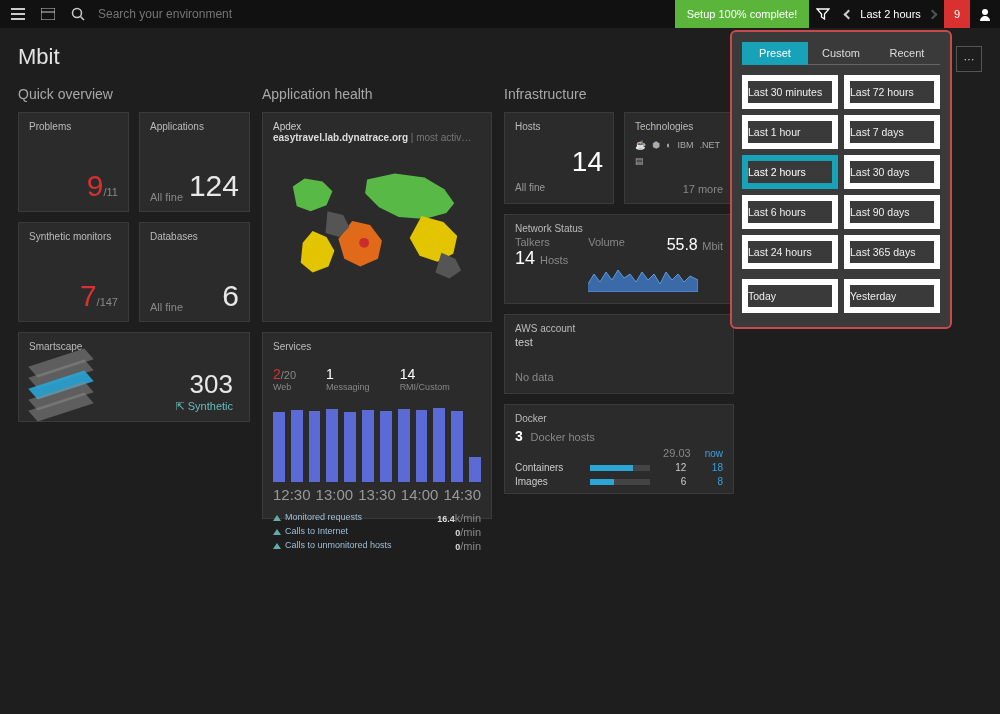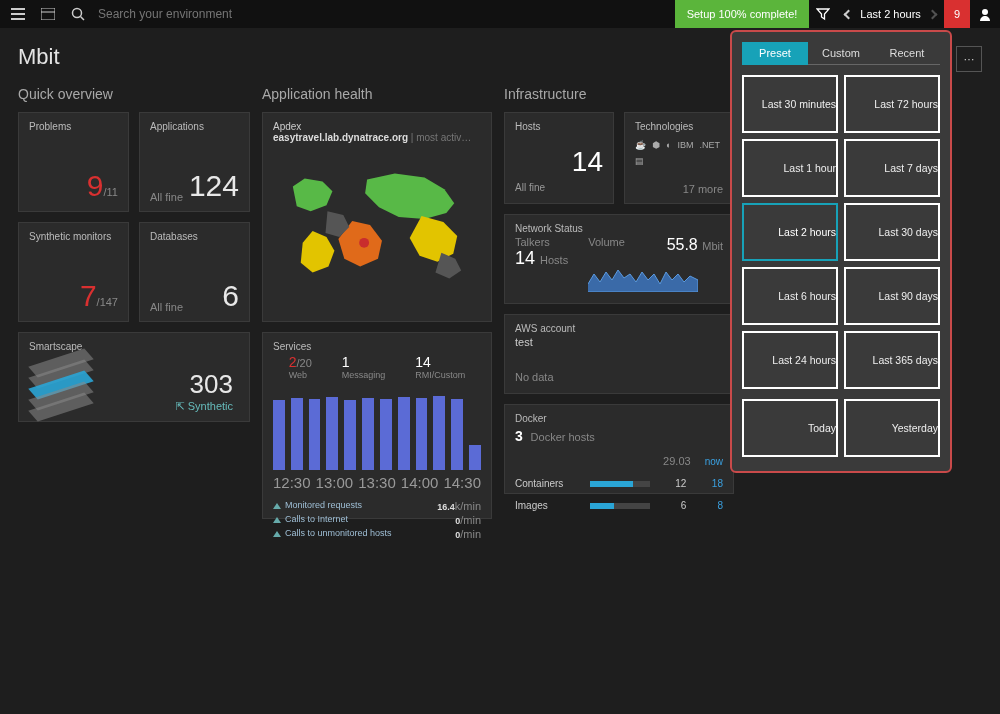"Last 30 minutes" .po-btn { border: 2px solid #ffffff -> 6px solid #ffffff; padding: 21px 0 -> 5px 0; text-align: right -> left }
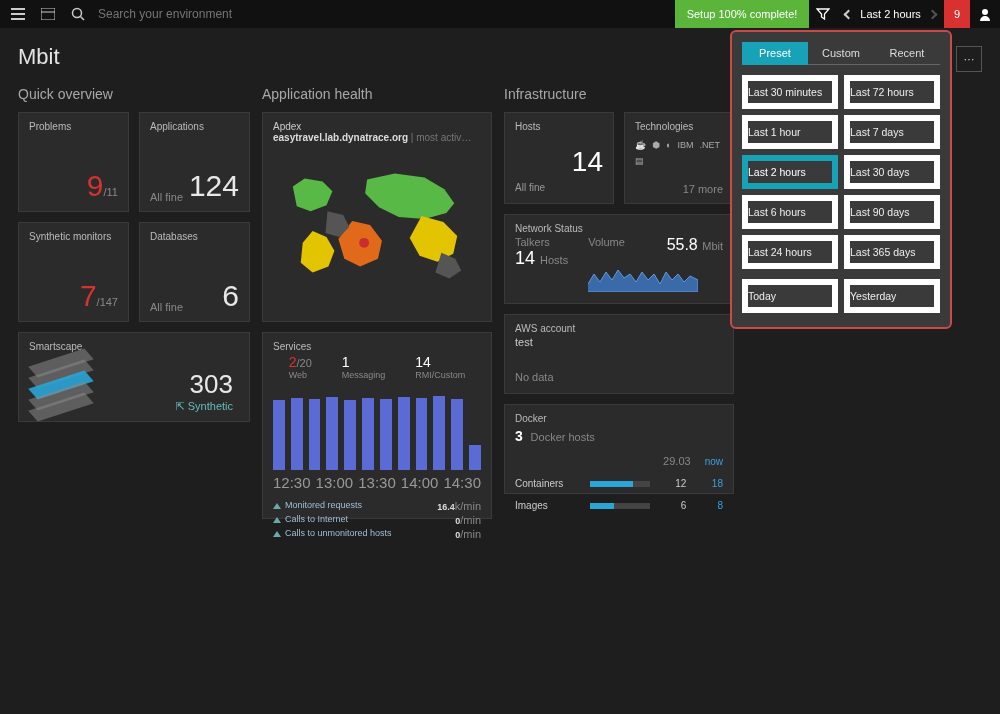"2/20" .svc-top { justify-content: center -> none; margin-top: 2px -> 14px }
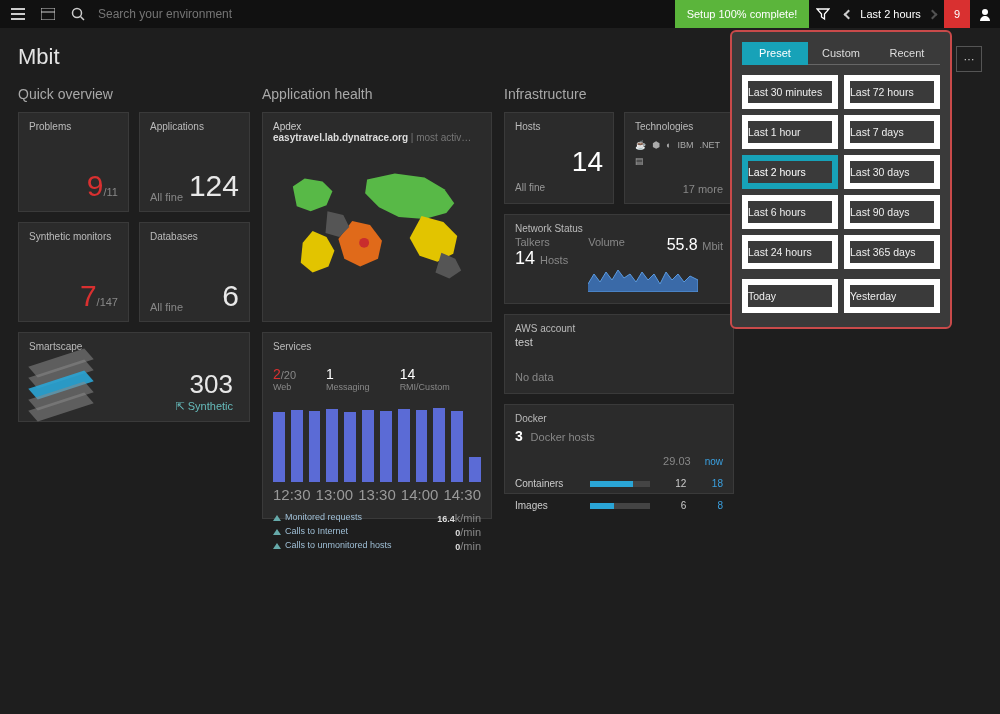"29.03" .docker .drow { margin-top: 11px -> 3px }
